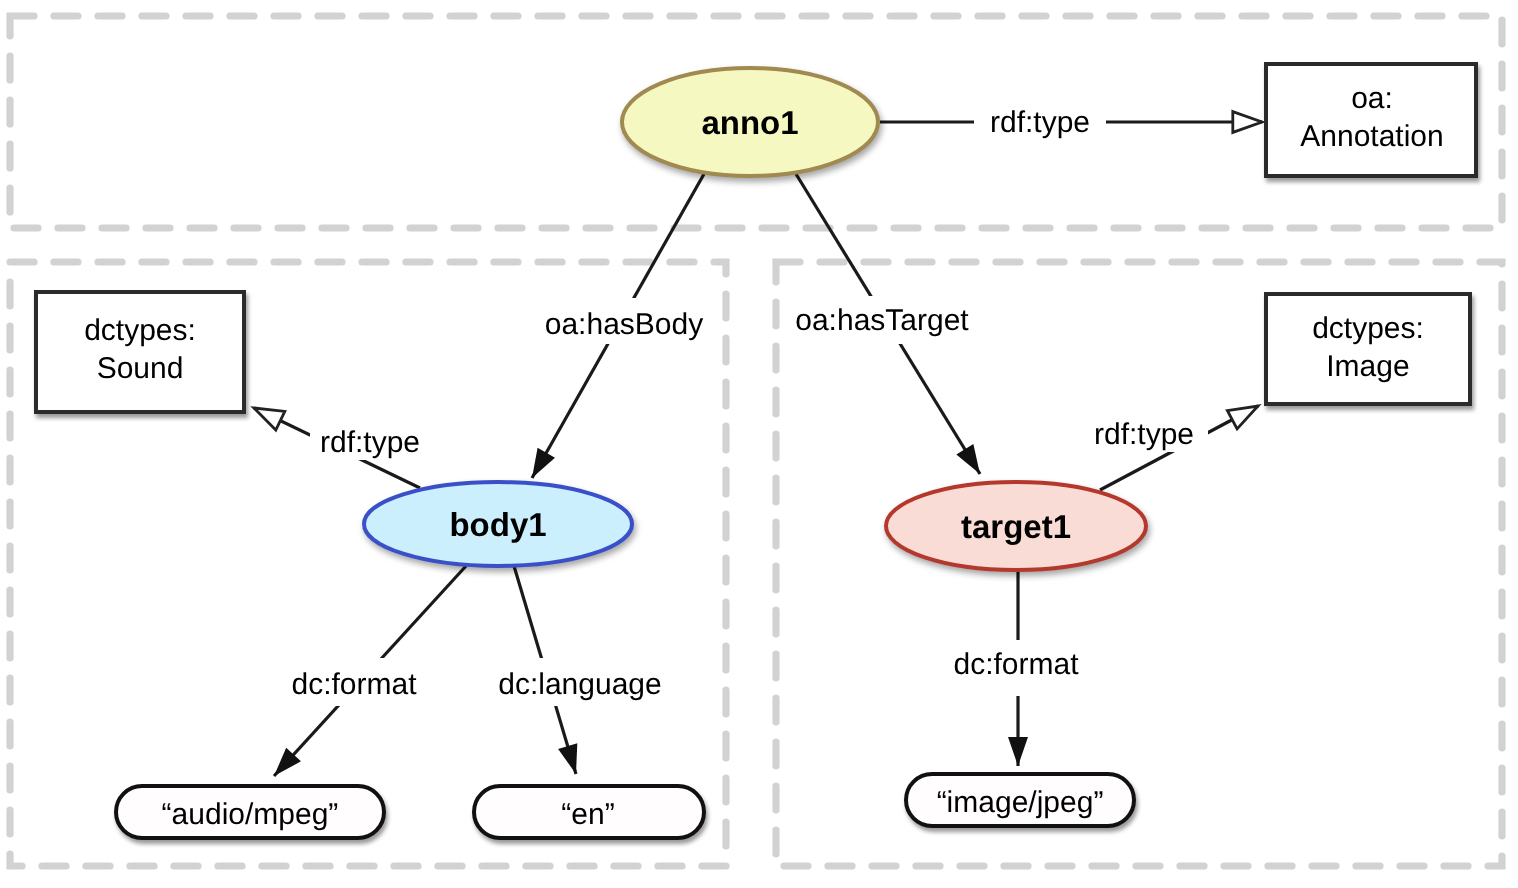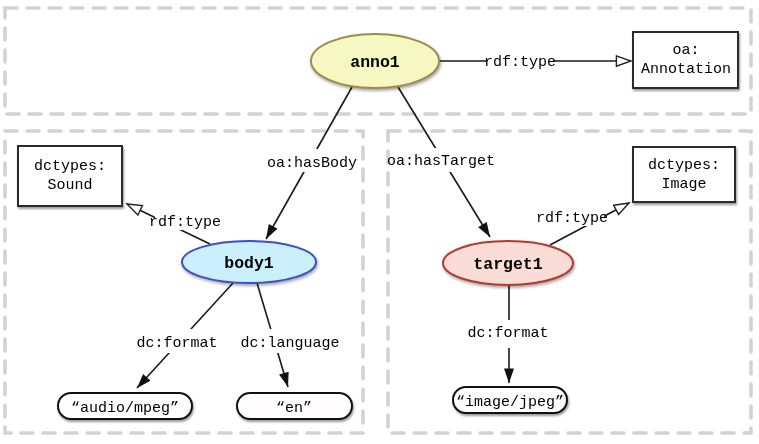"anno1" .stage { font-family: Liberation Mono, monospace -> Liberation Sans, sans-serif }
